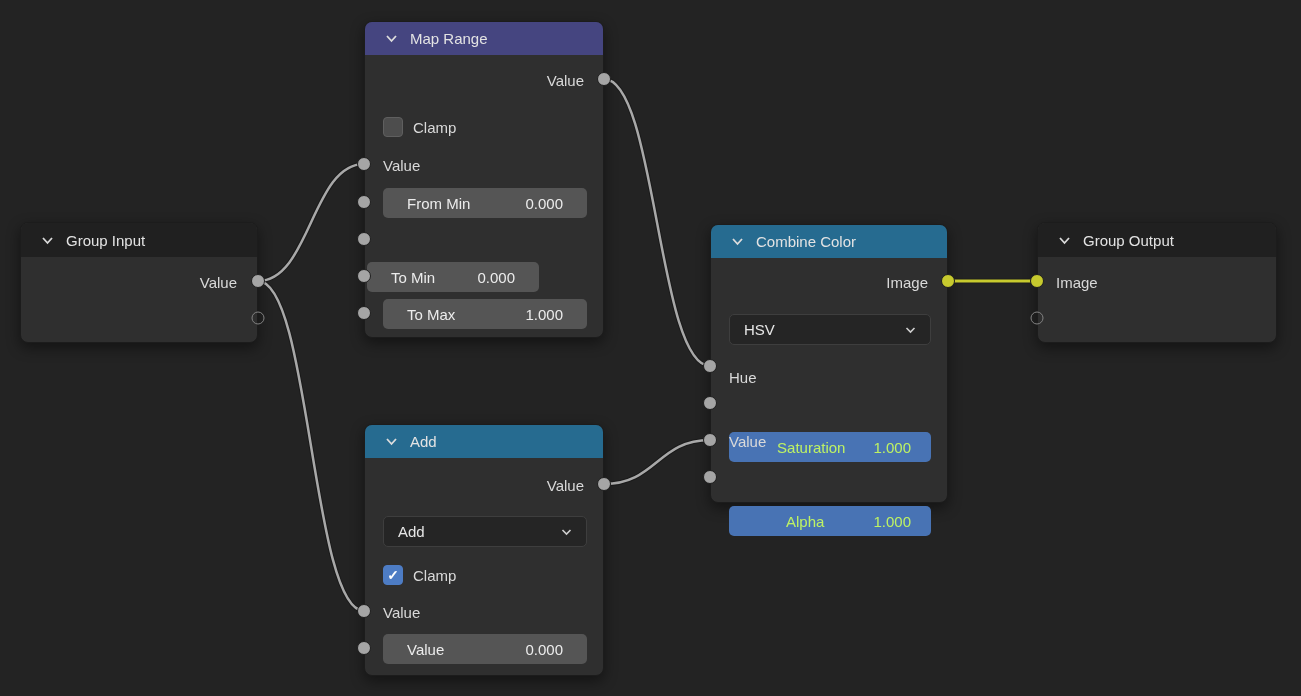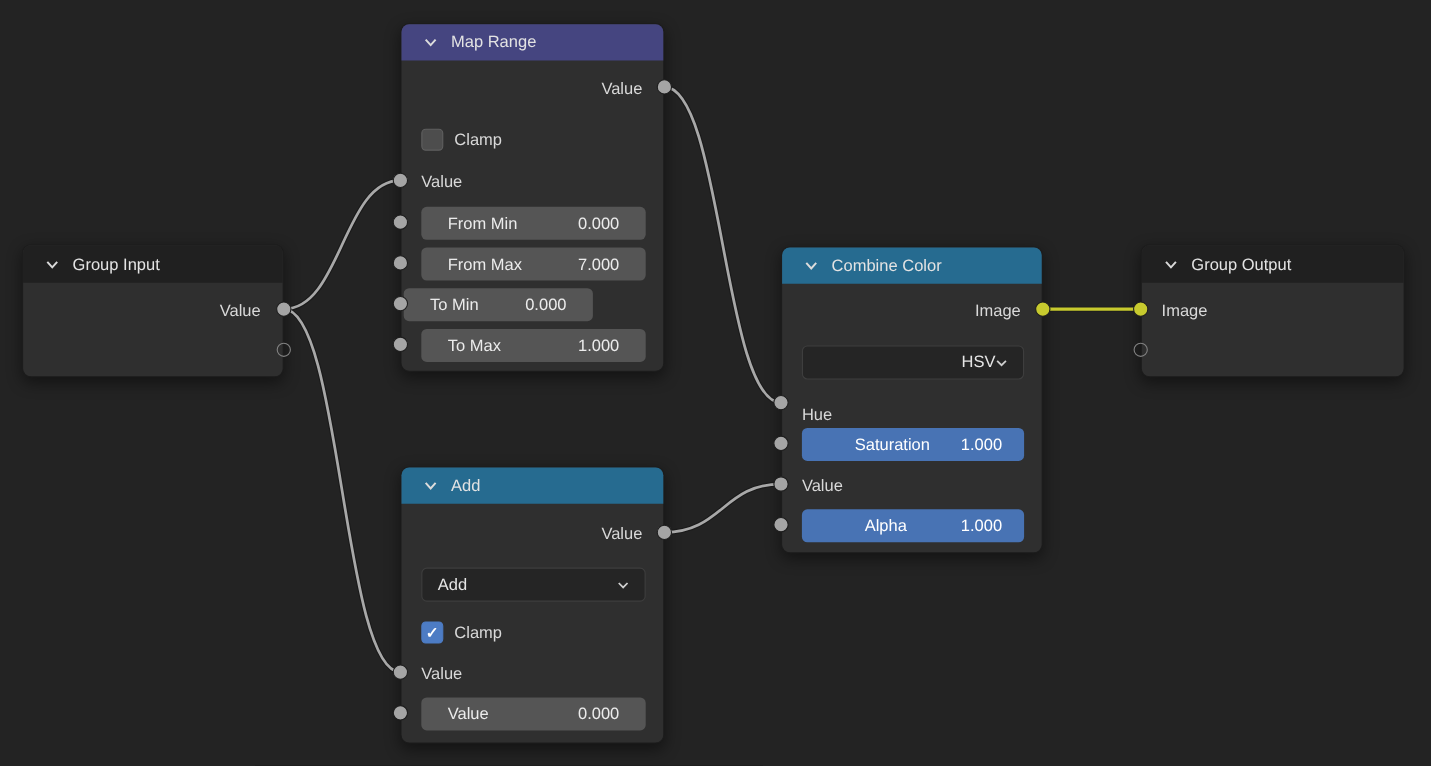"From Max" div.field { html: <div> <span>From Max</span> <span>7.000</span> </div> -> none }
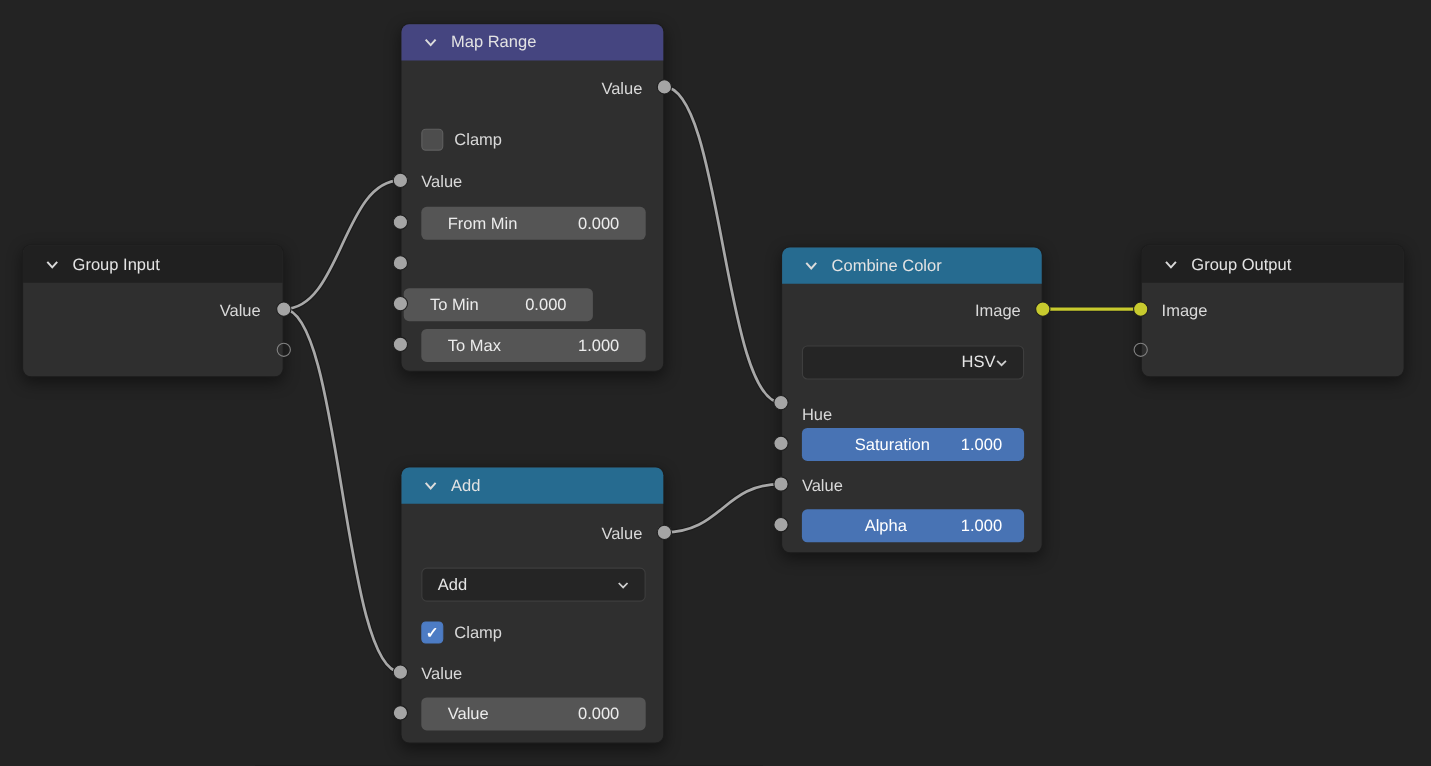"HSV" div.dropdown { justify-content: flex-end -> none }
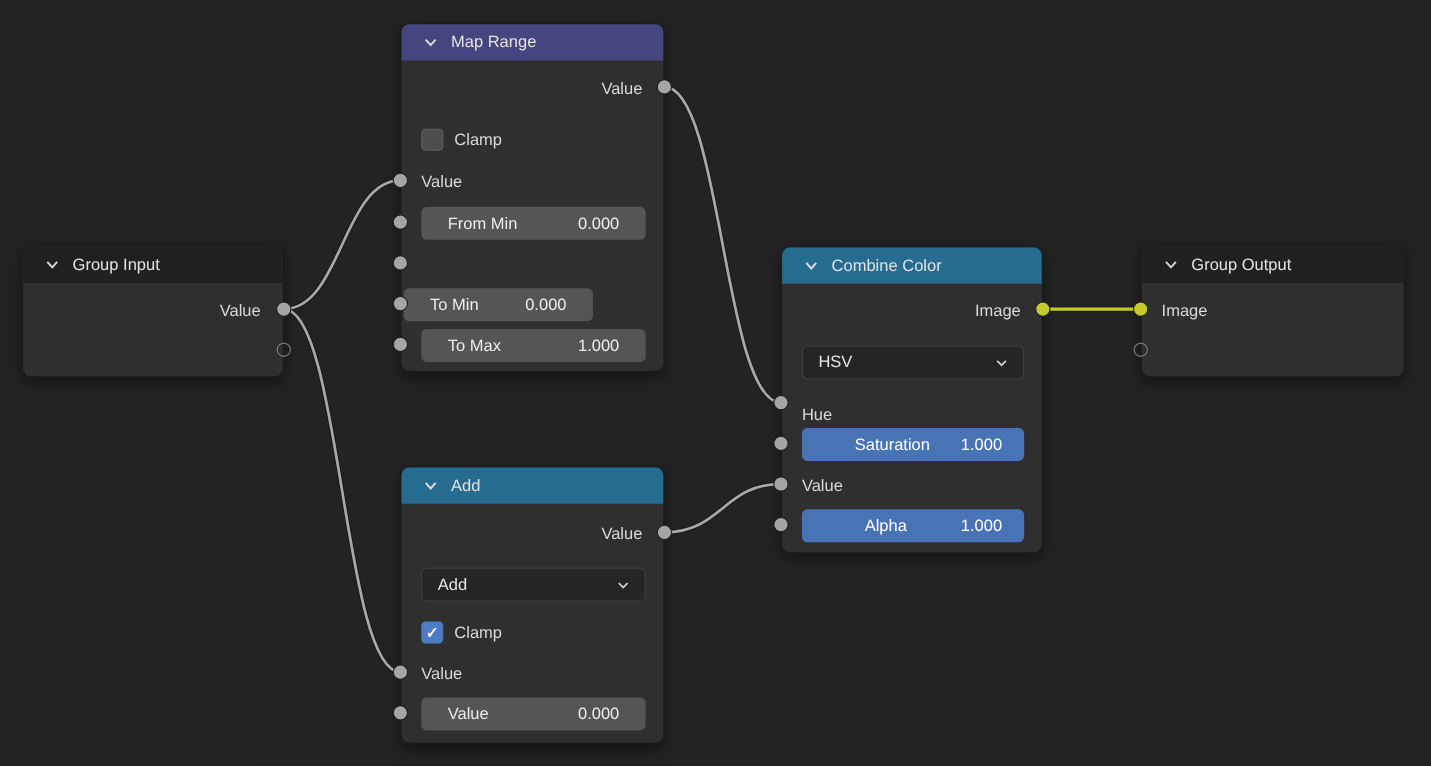"Saturation" .slider { color: #ffffff -> #bef264; margin-top: none -> 43px }
